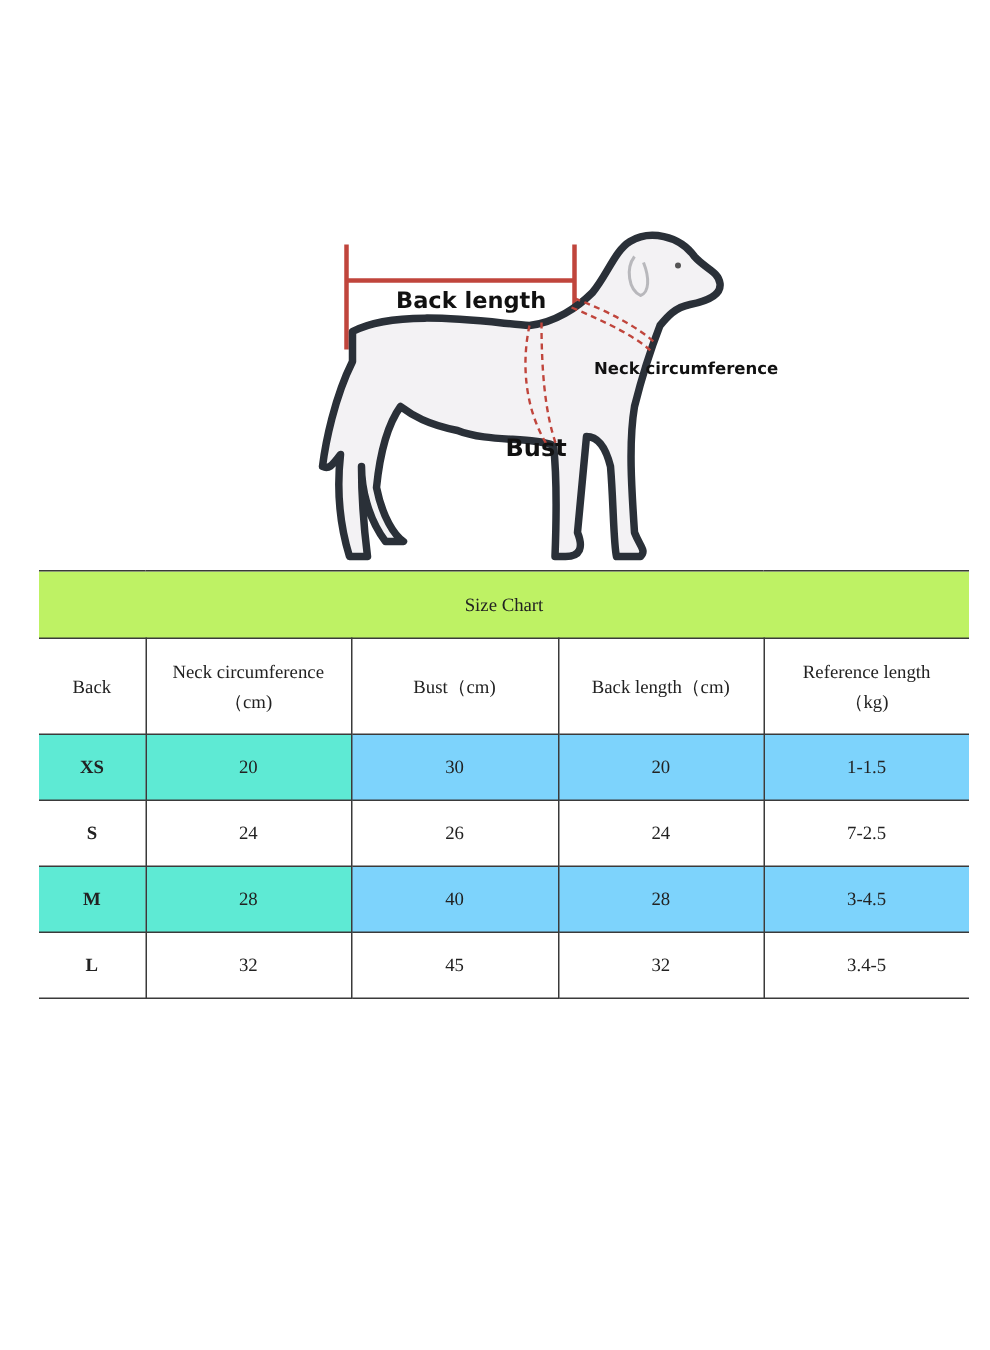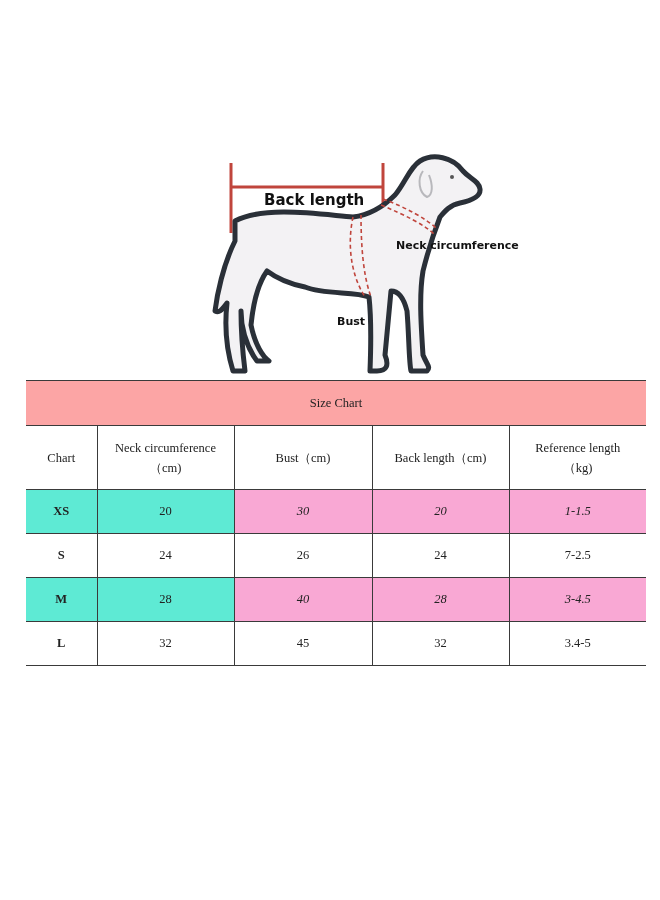"Bust" .lbl-bust { font-size: 11px -> 16px; top: 170px -> 144px }
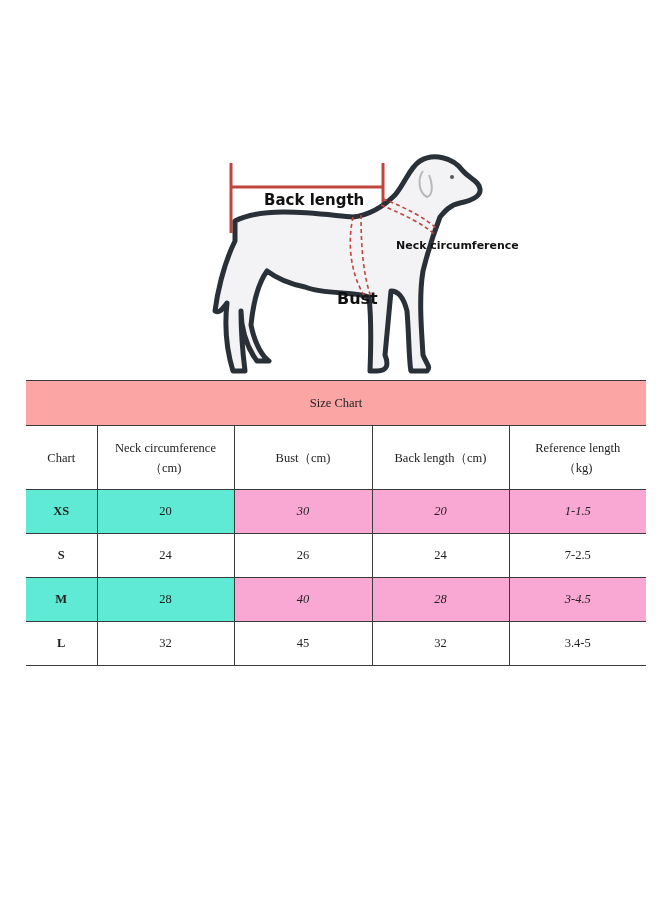"Size Chart" .title-row th { background: #fca5a5 -> #bef264 }
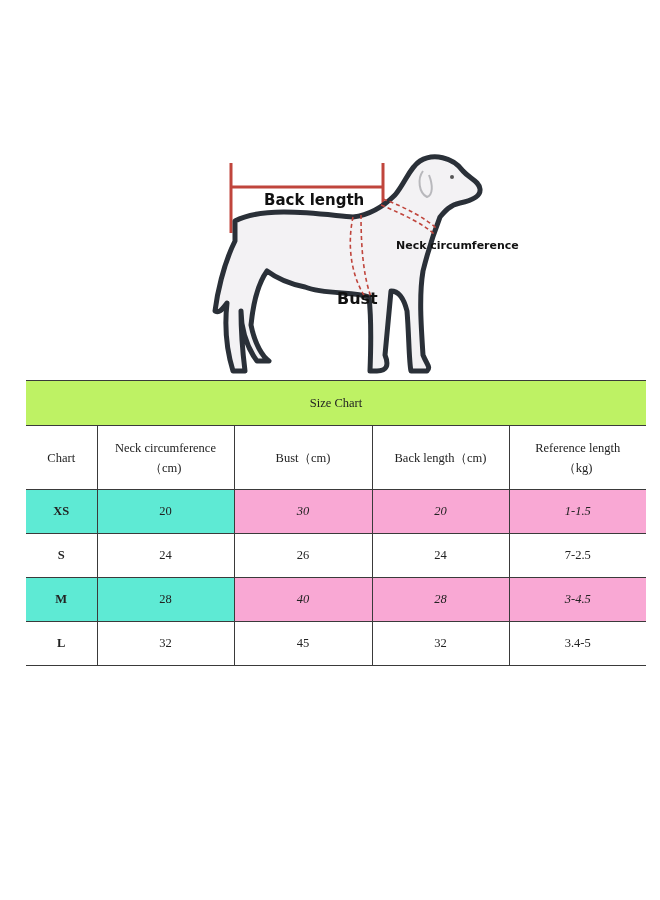"Chart" span { text: Chart -> Back }
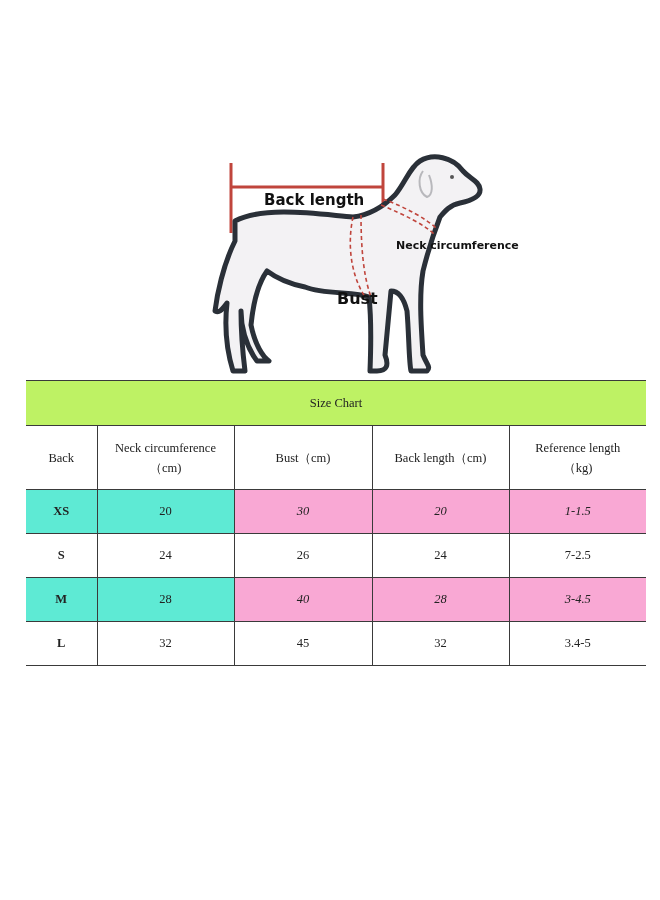"30" .data-row.shade td.alt { background: #f9a8d4 -> #7dd3fc; font-style: italic -> none }
